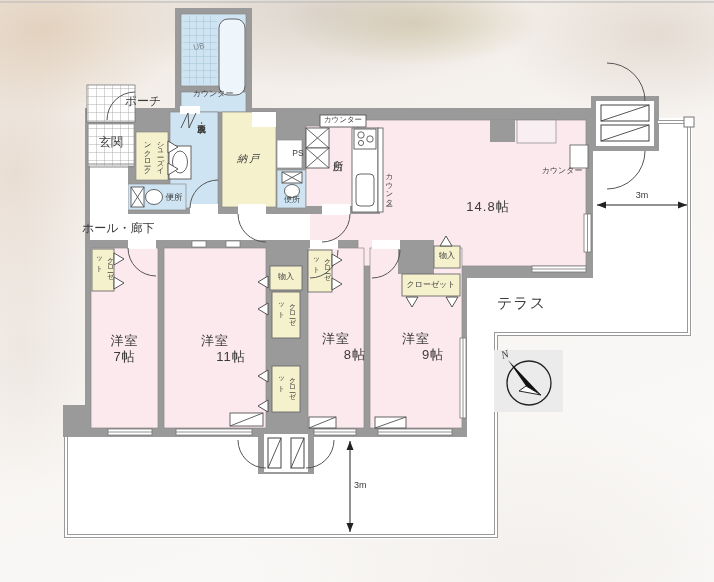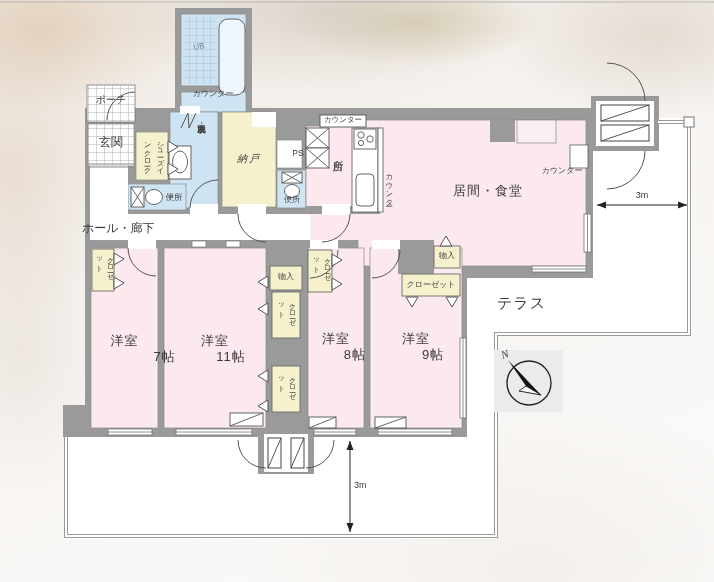"ポーチ" .small { font-size: 10px -> 12px; margin-left: none -> 32px }
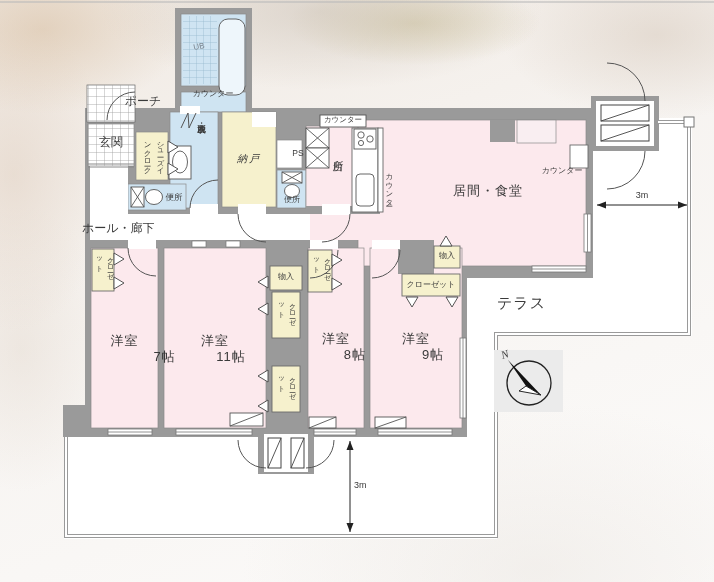"居間・食堂" div.lbl { html: <div>居間・食堂</div> -> none }
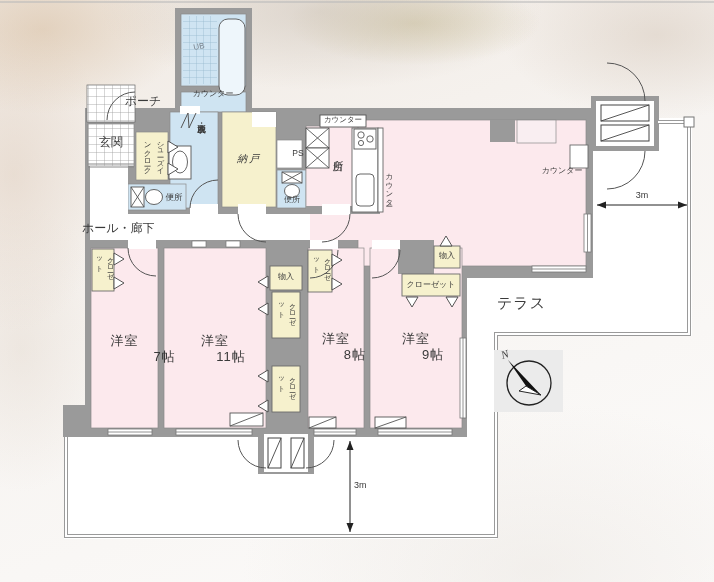"14.8帖" div.lbl { html: none -> <div>14.8帖</div> }
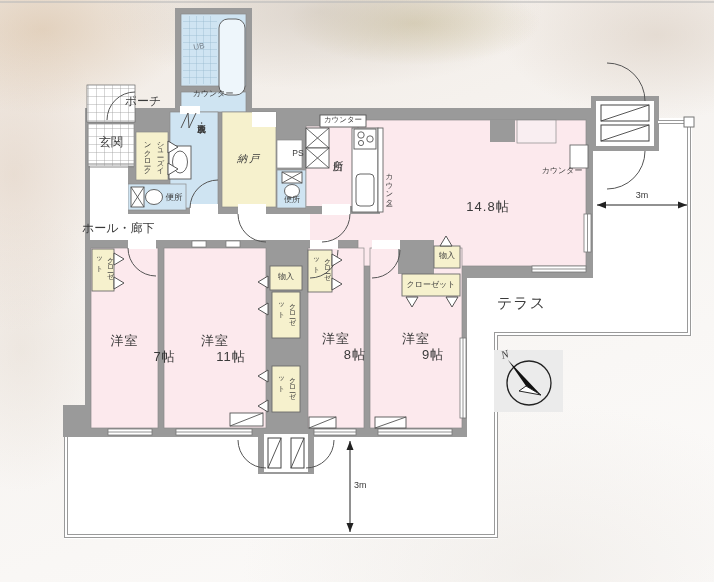"7帖" div.lbl { margin-left: 40px -> none }
